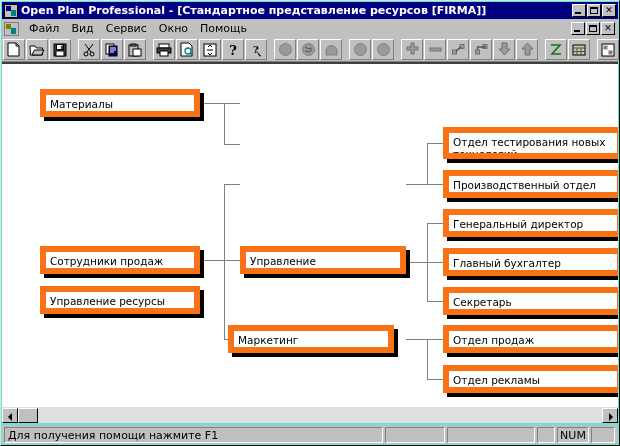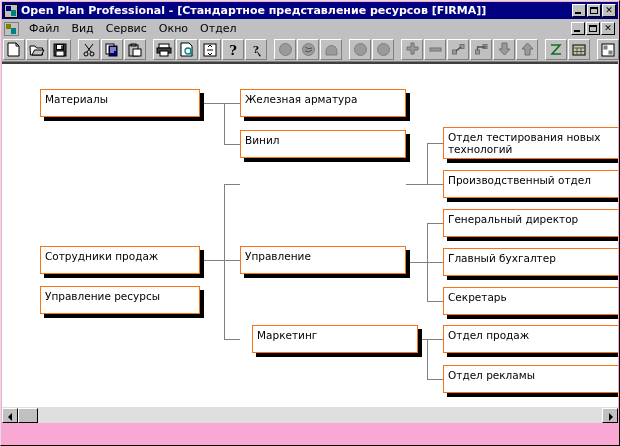"Open Plan Professional - [Стандартное" .app { background: #f9a8d4 -> #5eead4 }
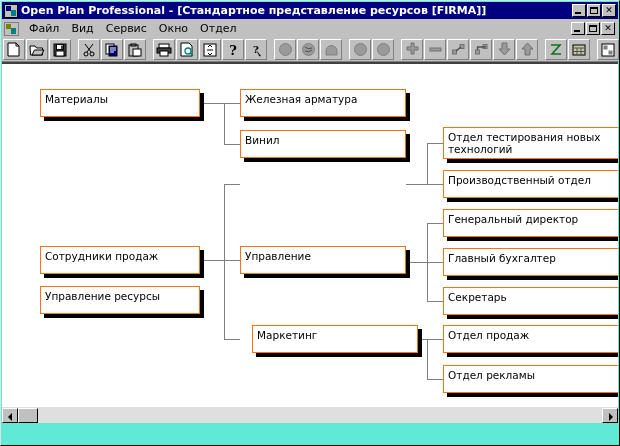"Отдел" div.menu-item { text: Отдел -> Помощь }
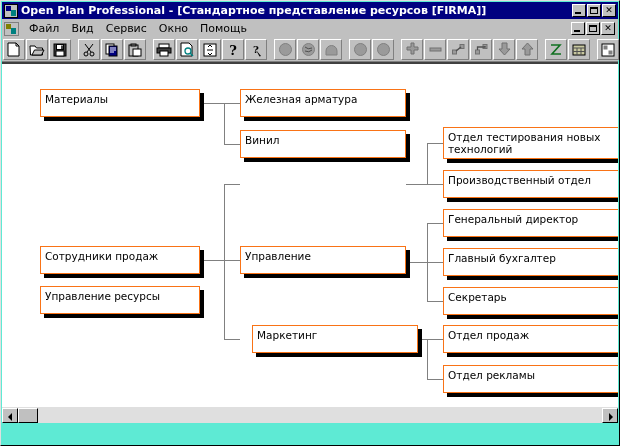"Материалы" .node { border: 1px solid #f97316 -> 6px solid #f97316 }
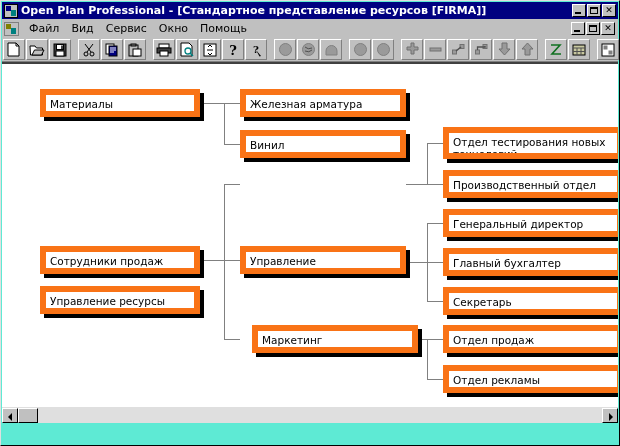"Железная арматура" div.node { html: <div>Железная арматура</div> -> none }
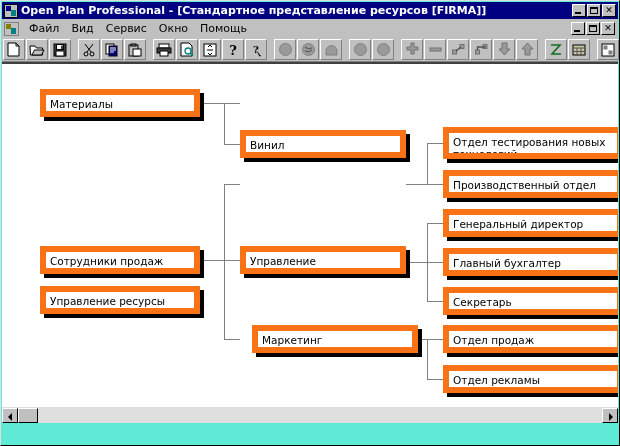"Винил" div.node { html: <div>Винил</div> -> none }
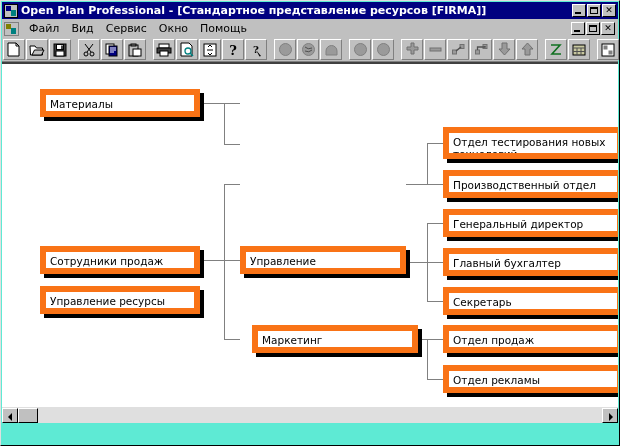"Маркетинг" div.node { left: 250px -> 226px }
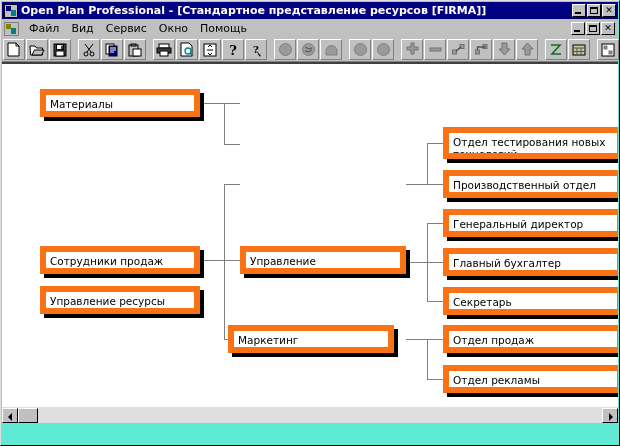"Для получения помощи нажмите F1" div.statusbar { html: none -> <div> <div>Для получения помощи нажмите F1</div> <div></div> <div></div> <div></div> <div>NUM</div> <div></div> </div> }
